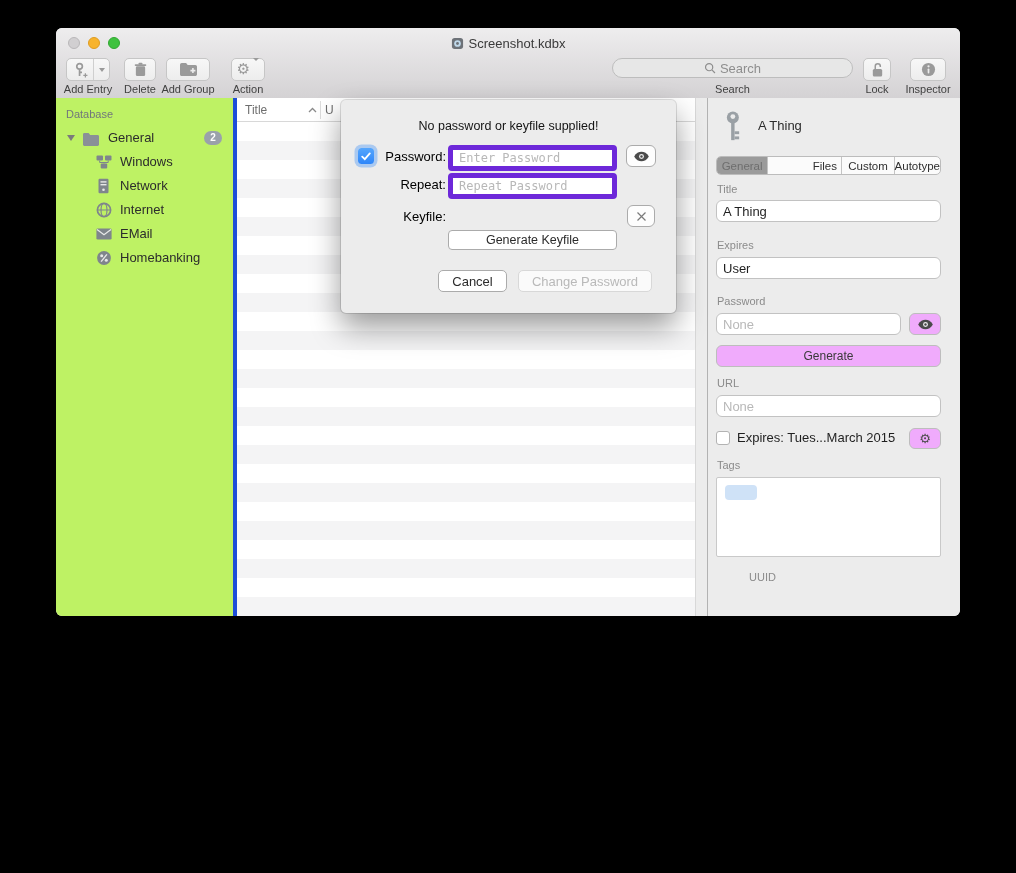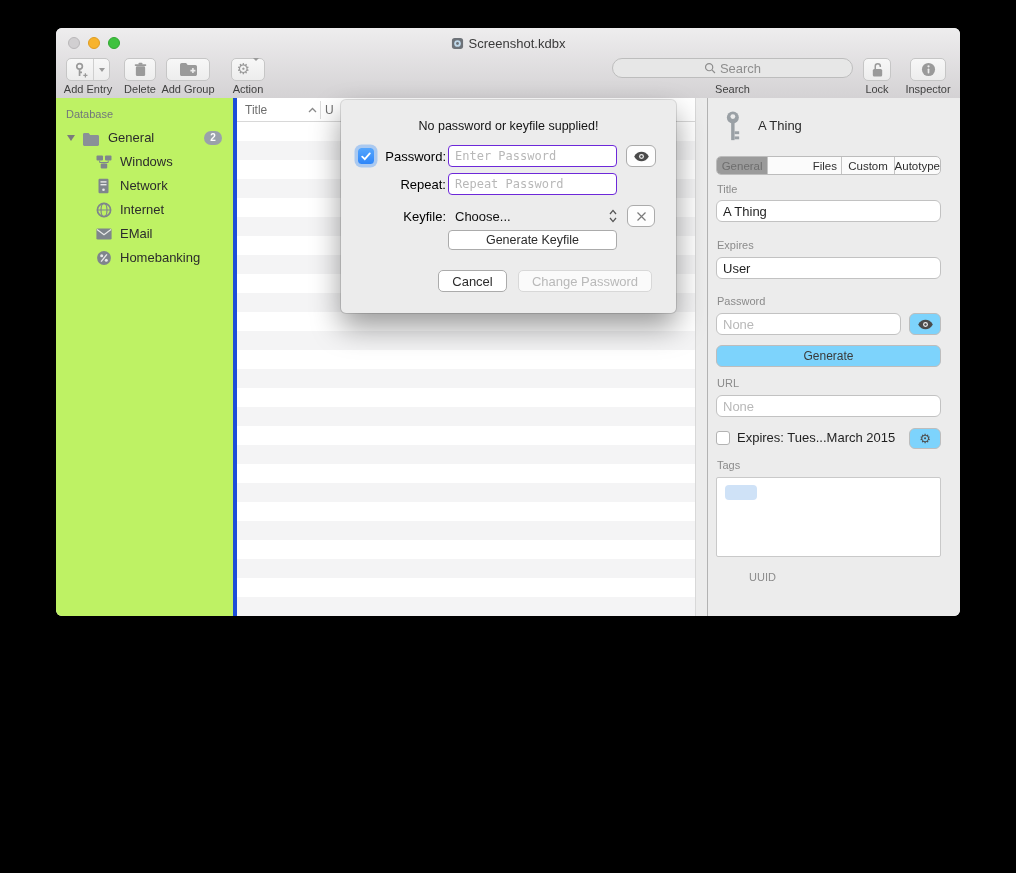"Enter Password" .dlg-field { border: 1px solid #6d28d9 -> 5px solid #6d28d9 }
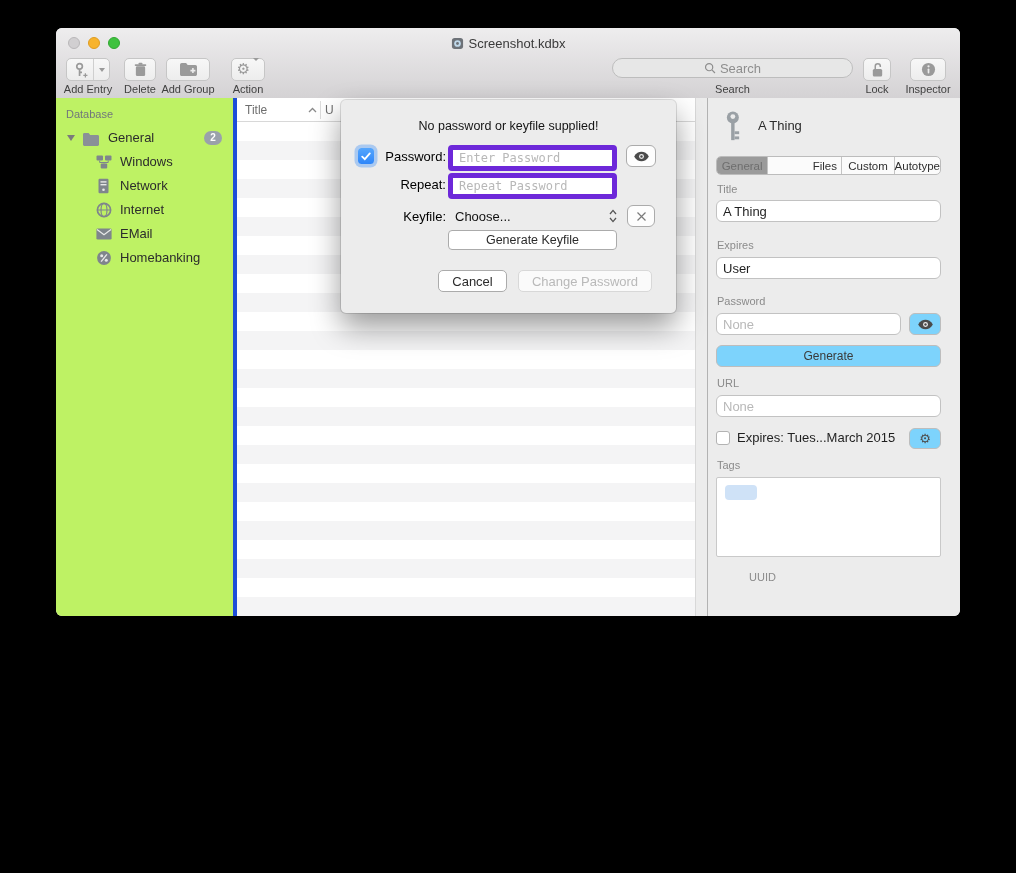"Choose..." div.popup { html: <div> <span>Choose...</span> <svg> <path></path> <path></path> </svg> </div> -> none }
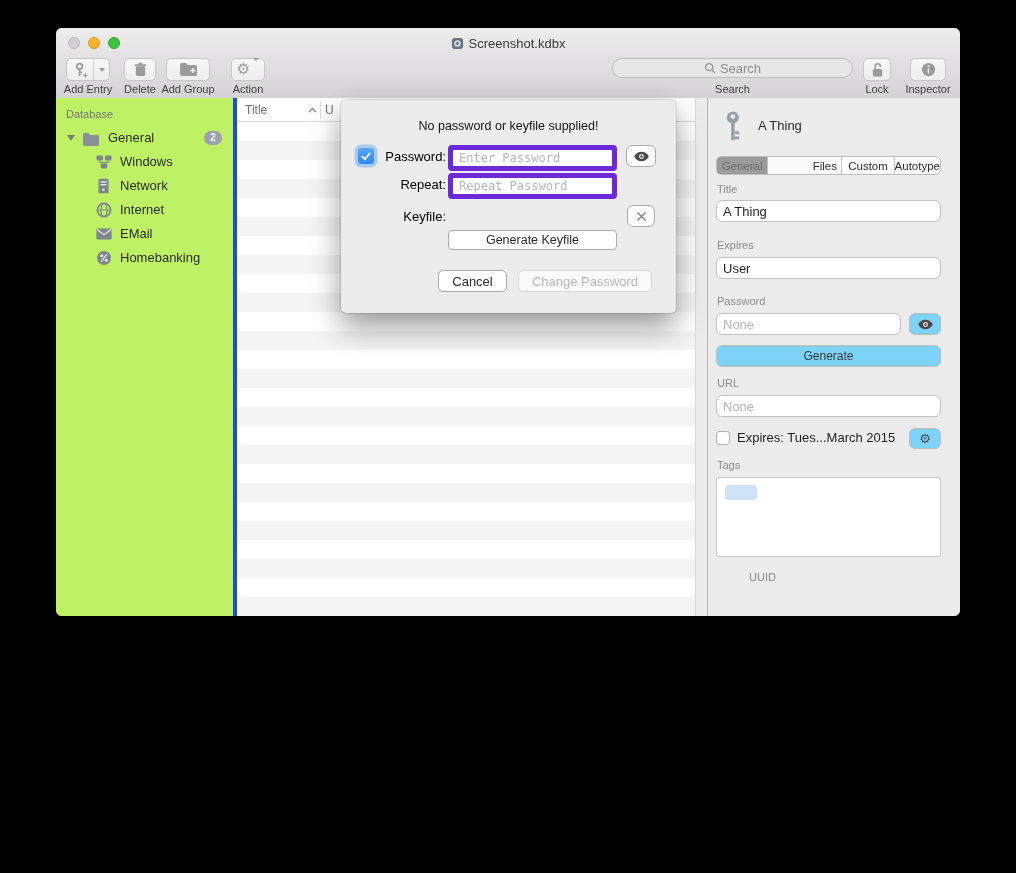"Generate" .btn { background: #7dd3fc -> #f0abfc }
